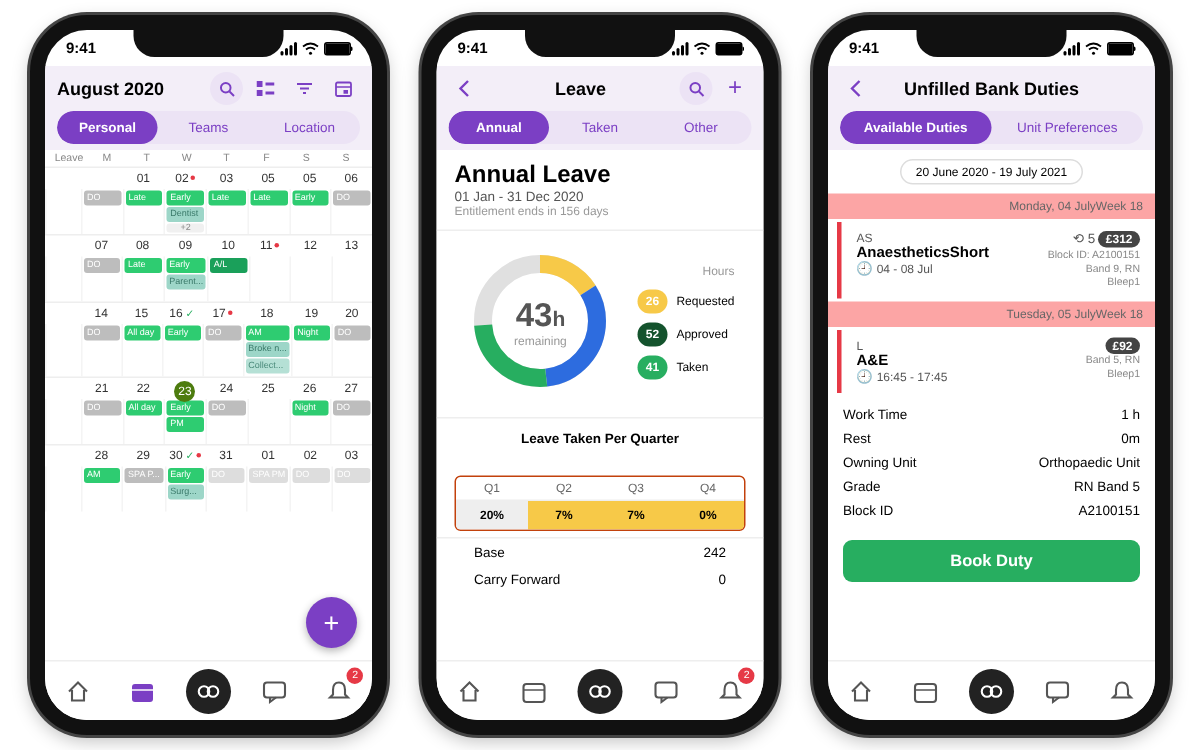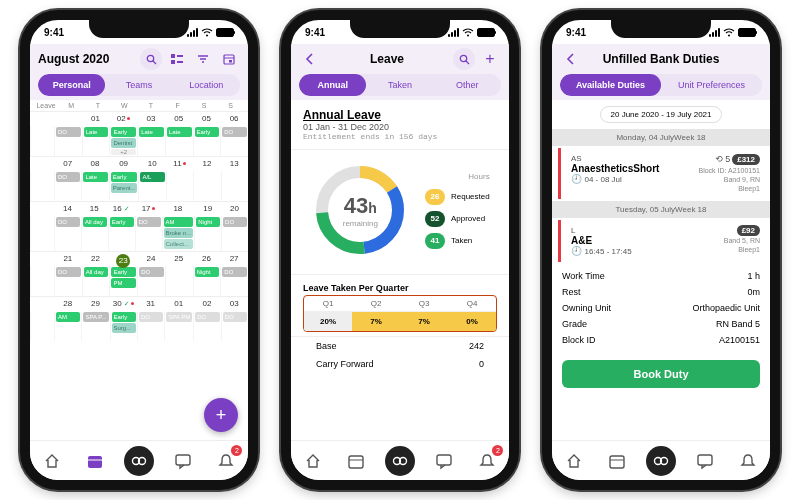"Annual Leave" .leave-title { font-size: 12px -> 16px; text-decoration: underline -> none }
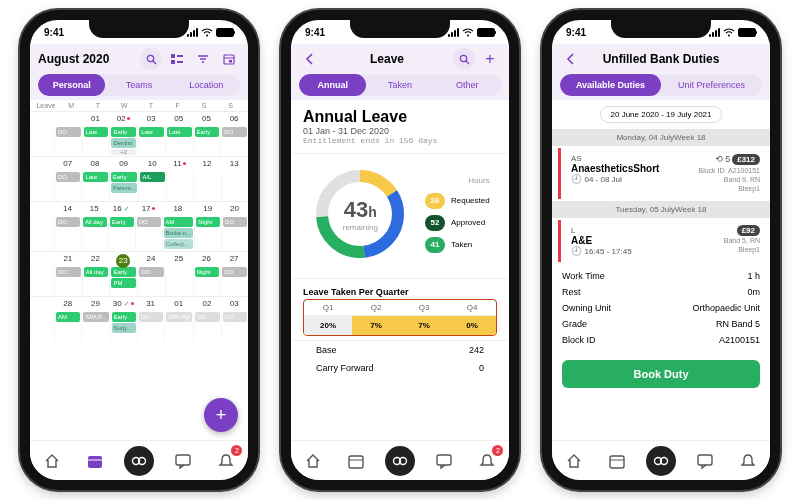"Entitlement ends in 156 days" .leave-ent { font-family: Liberation Mono, monospace -> none }
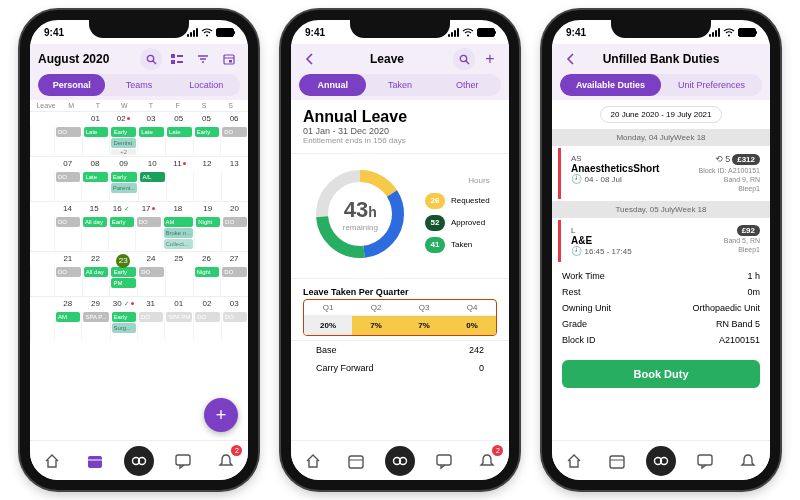"Monday, 04 July" .section-h { background: #e5e5e5 -> #fca5a5; justify-content: center -> flex-end }
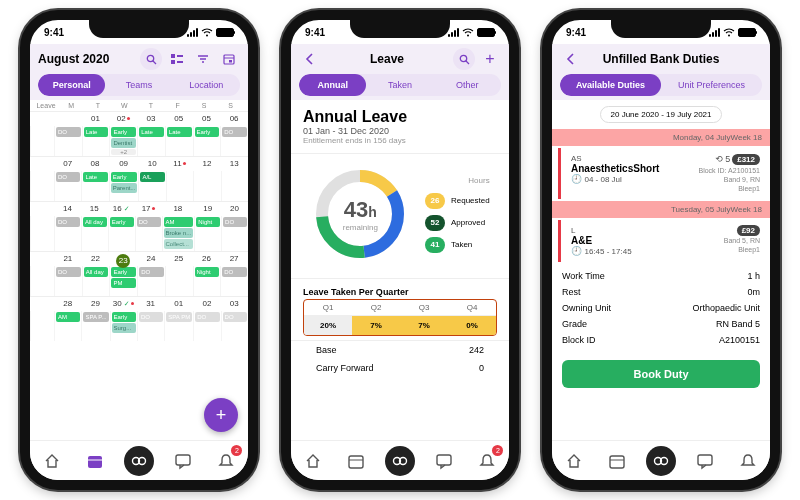"Leave Taken Per Quarter" .quarter-title { margin-bottom: 2px -> 20px; text-align: none -> center }
